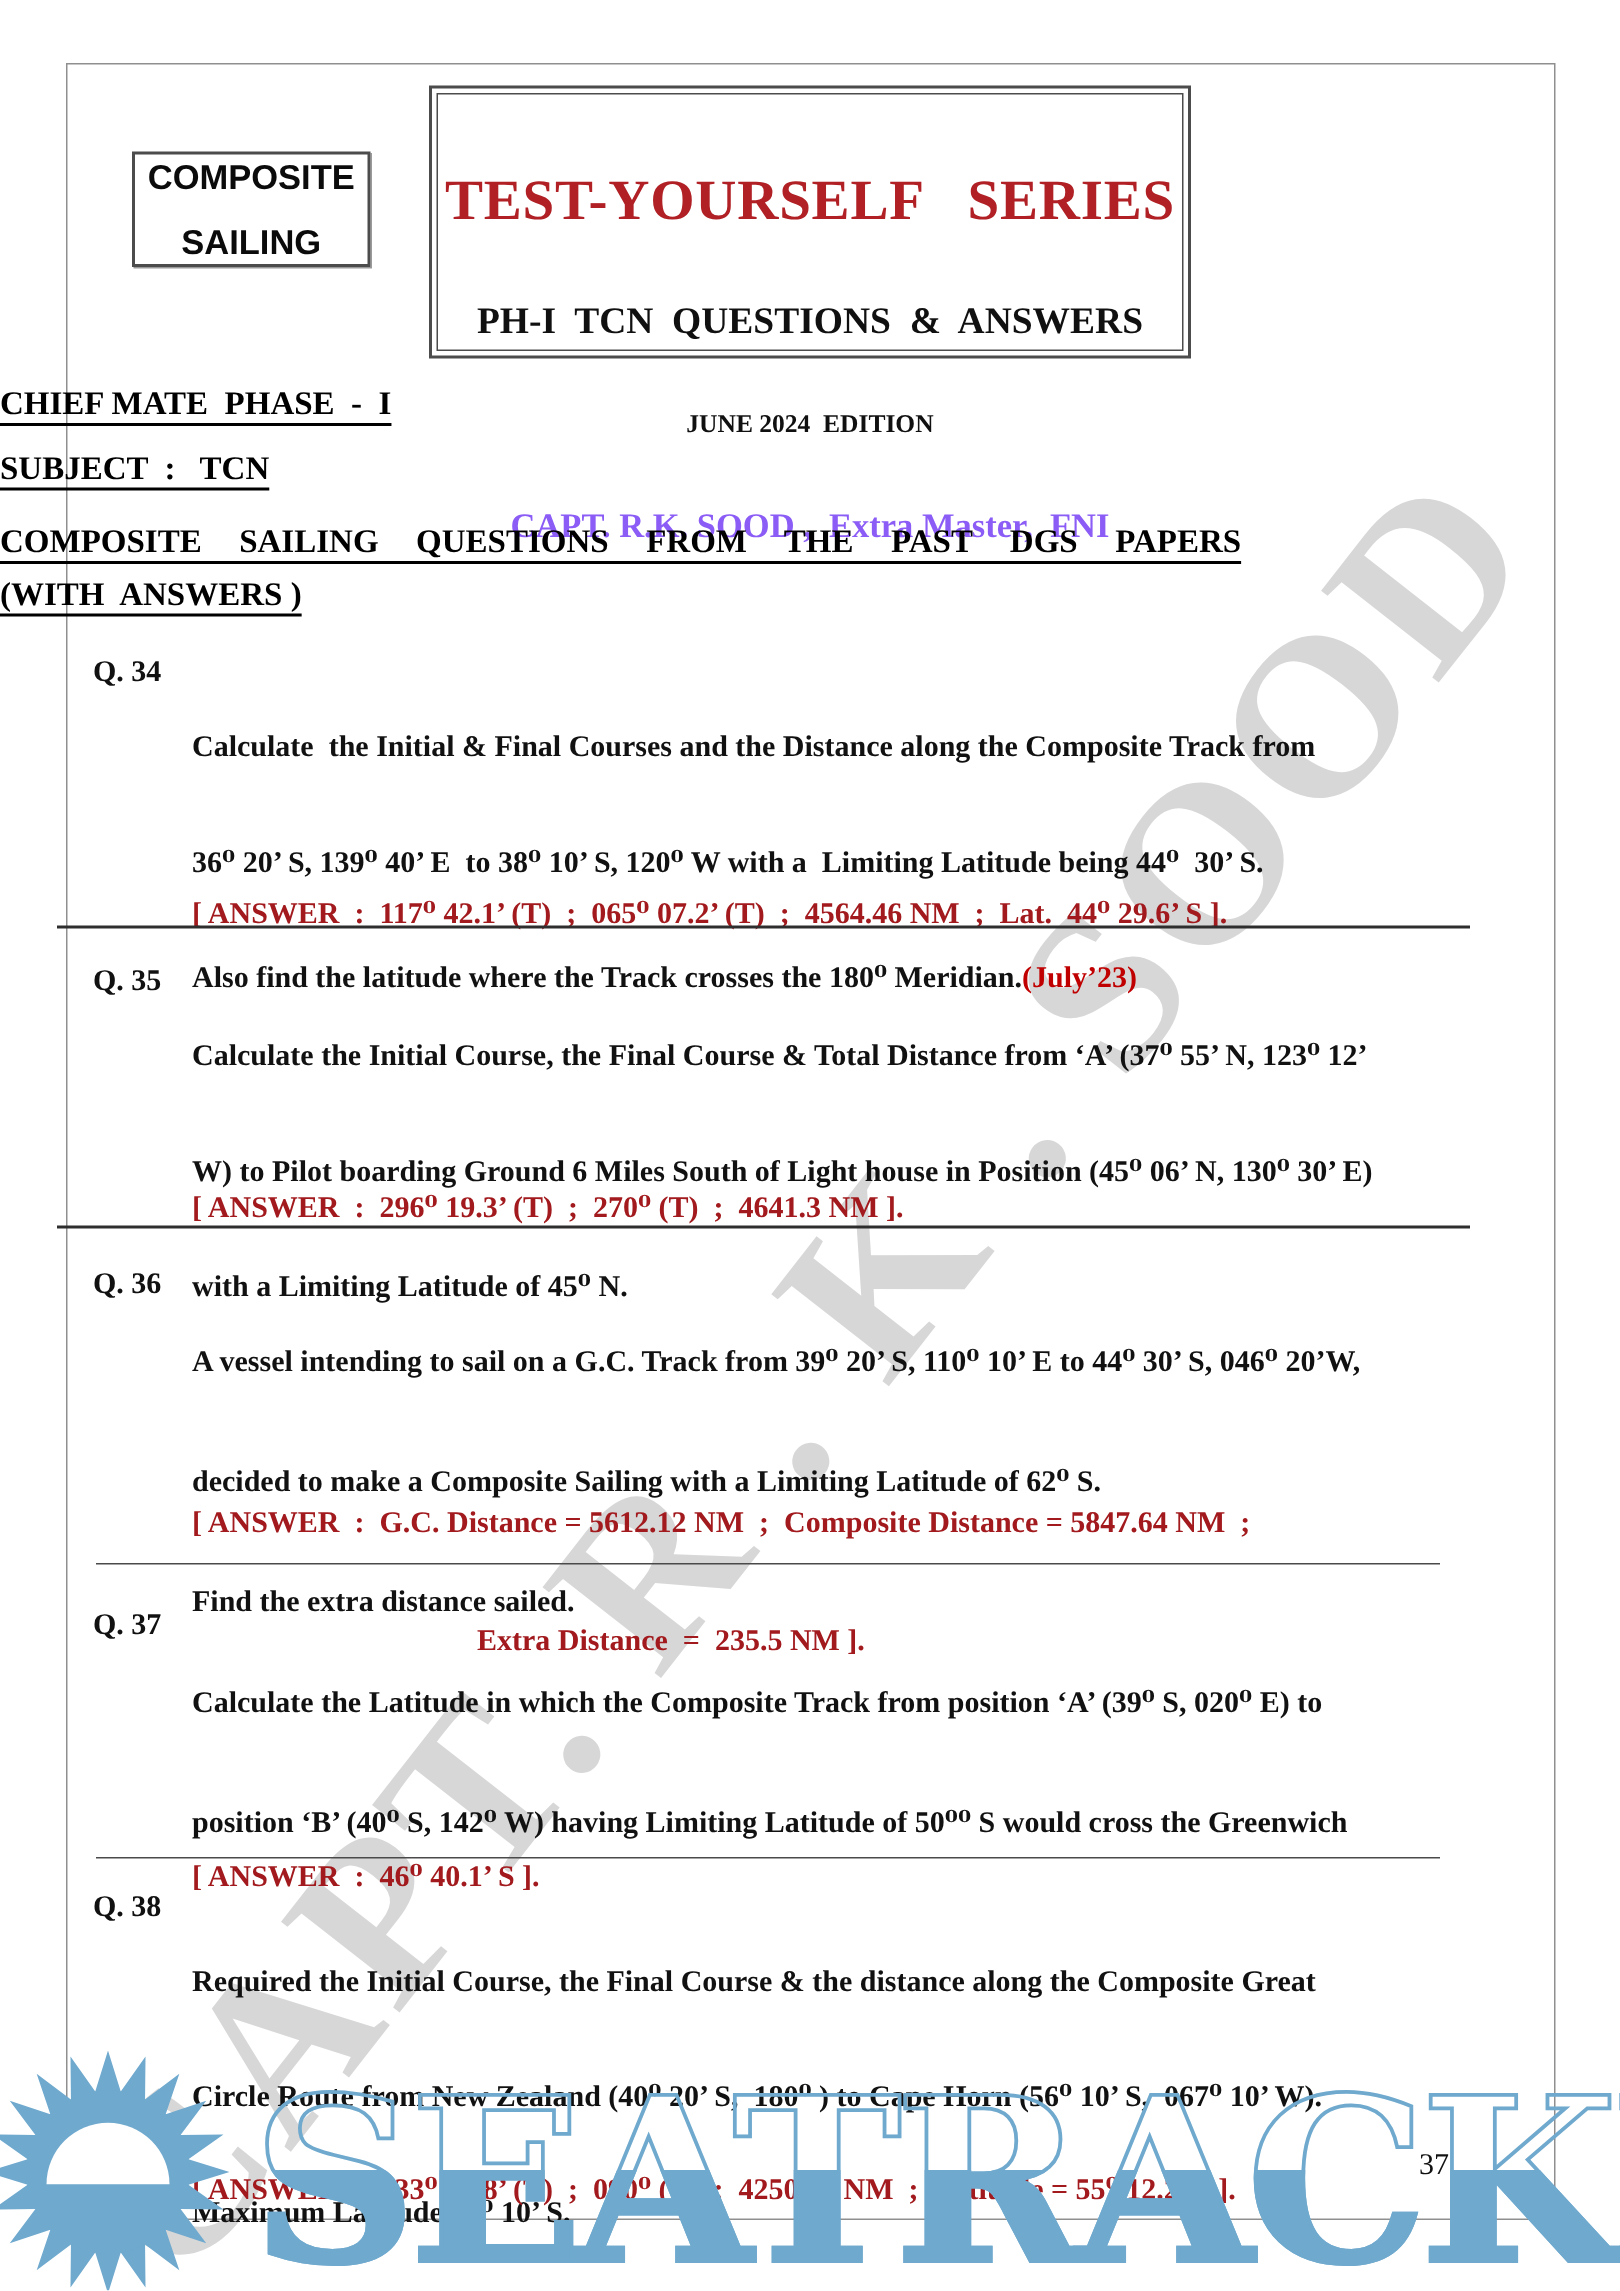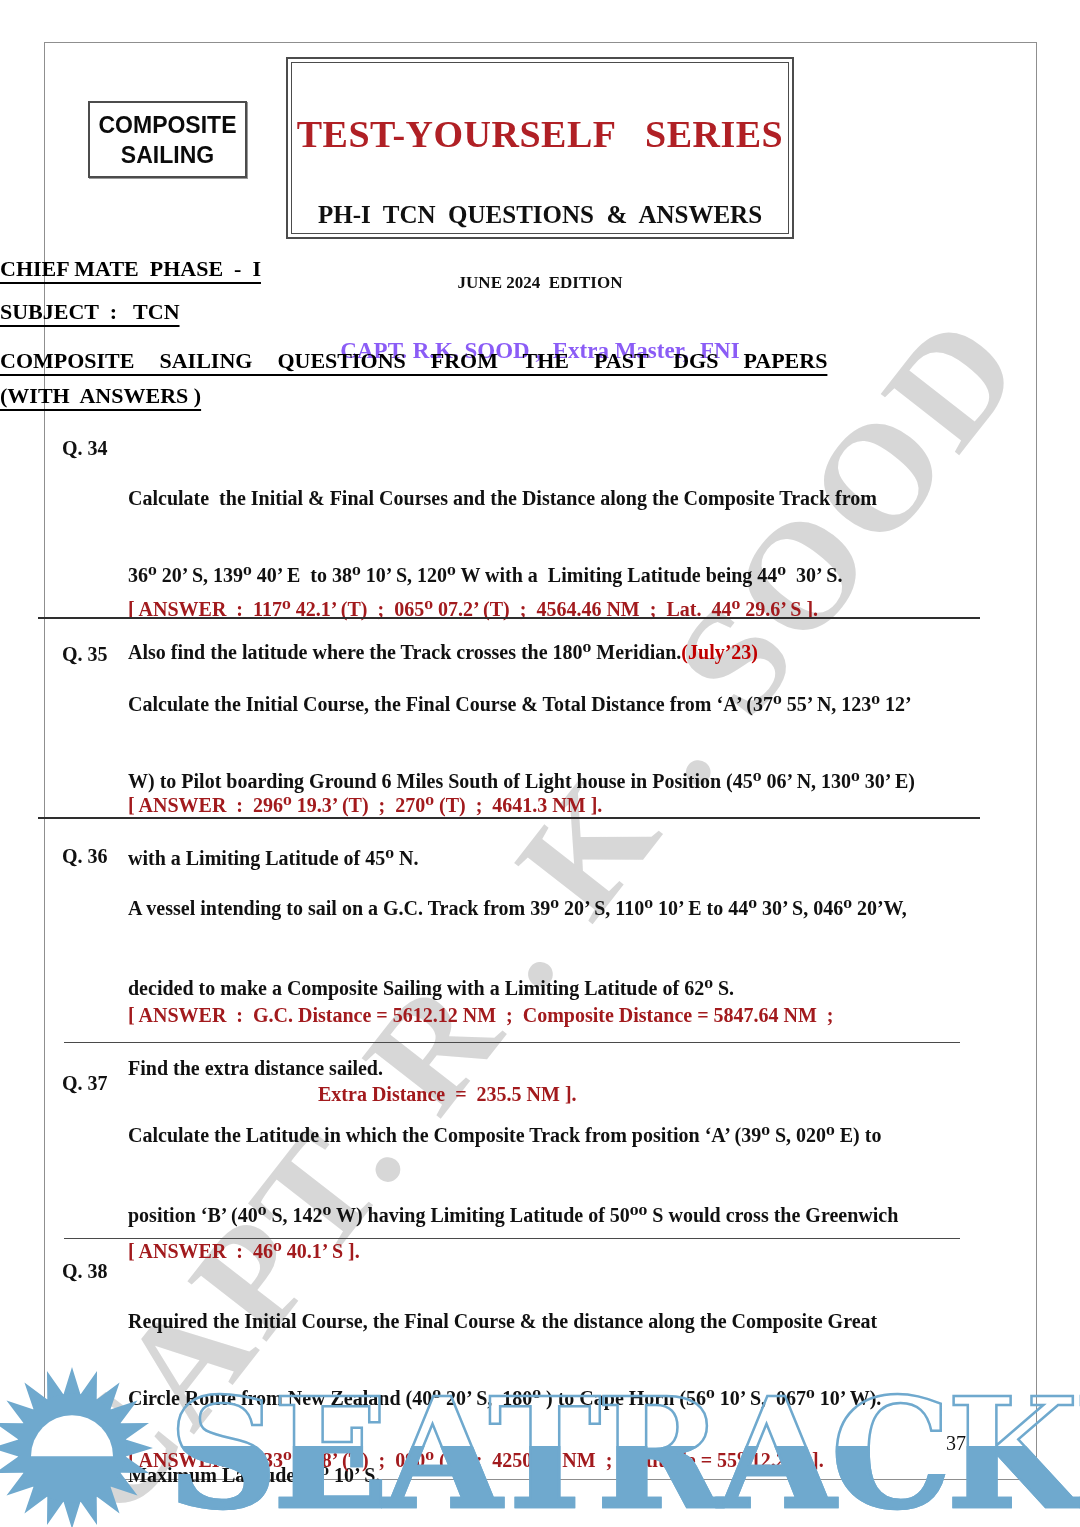"COMPOSITE" .tag-box { justify-content: center -> space-between }
